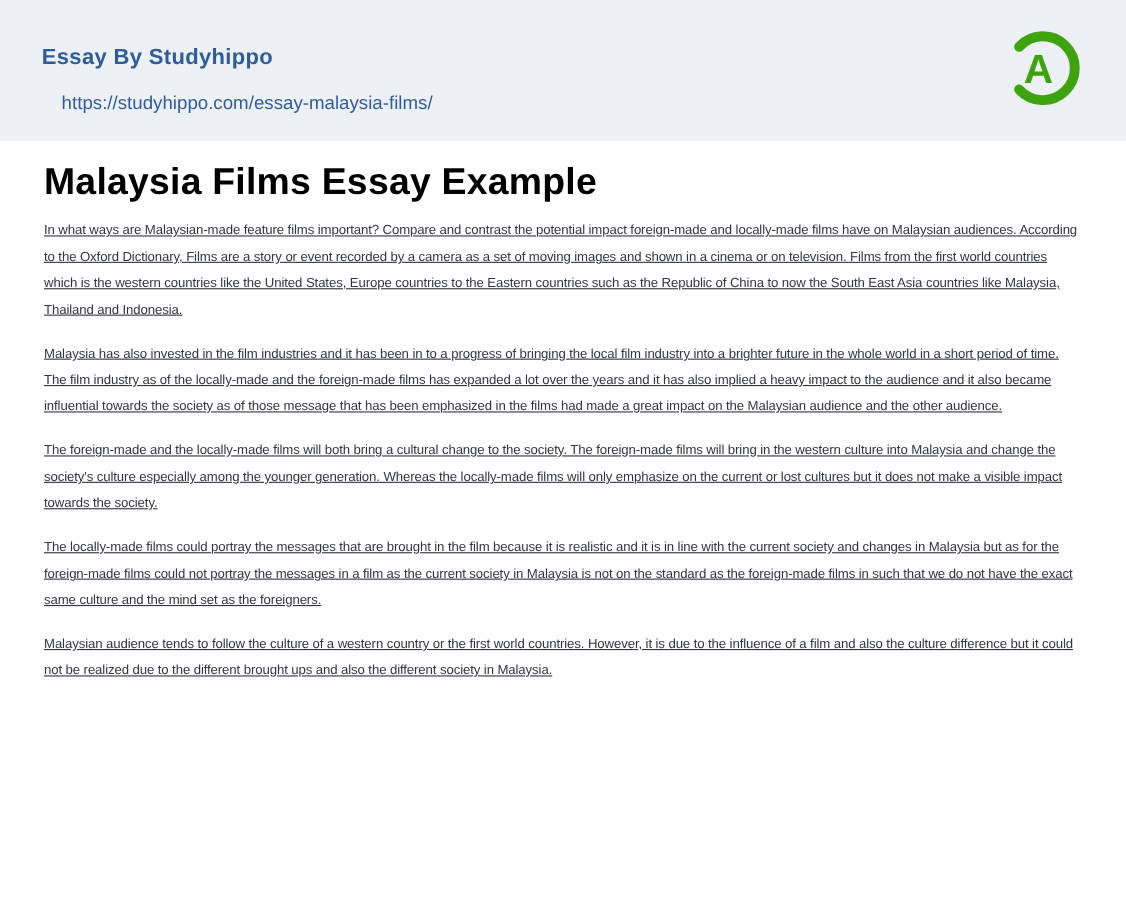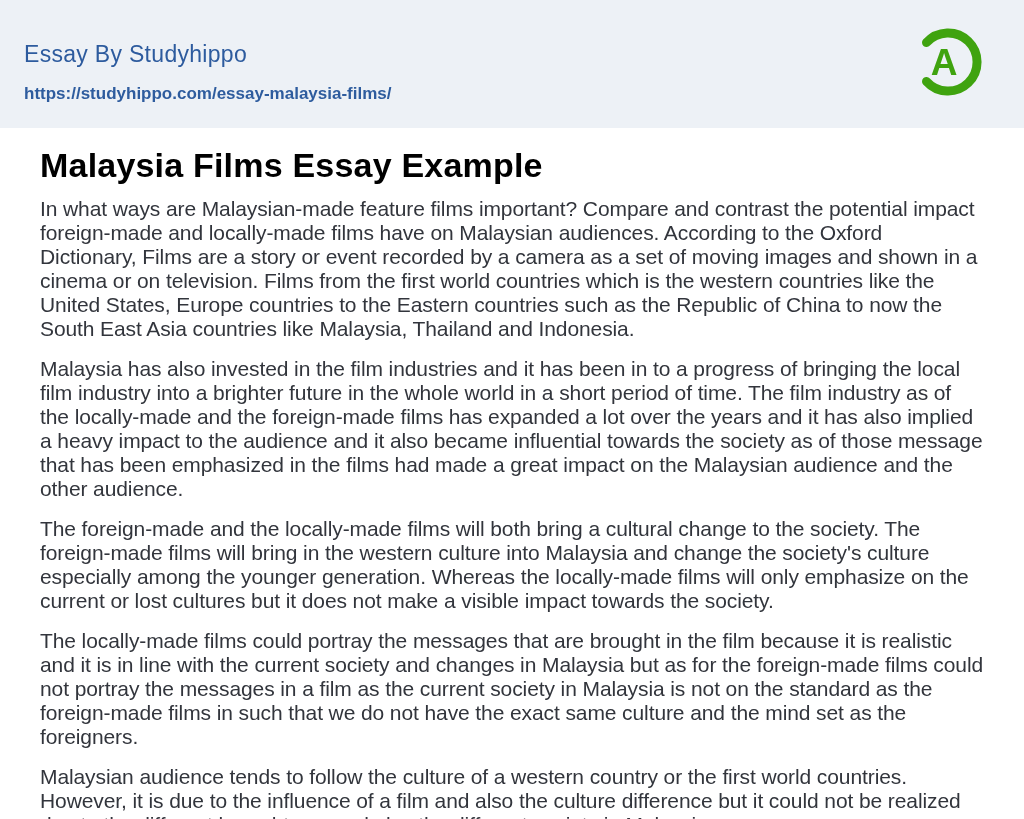"Essay By Studyhippo" .site-title { font-size: 23px -> 20px; font-weight: 400 -> 700; left: 24px -> 38px }
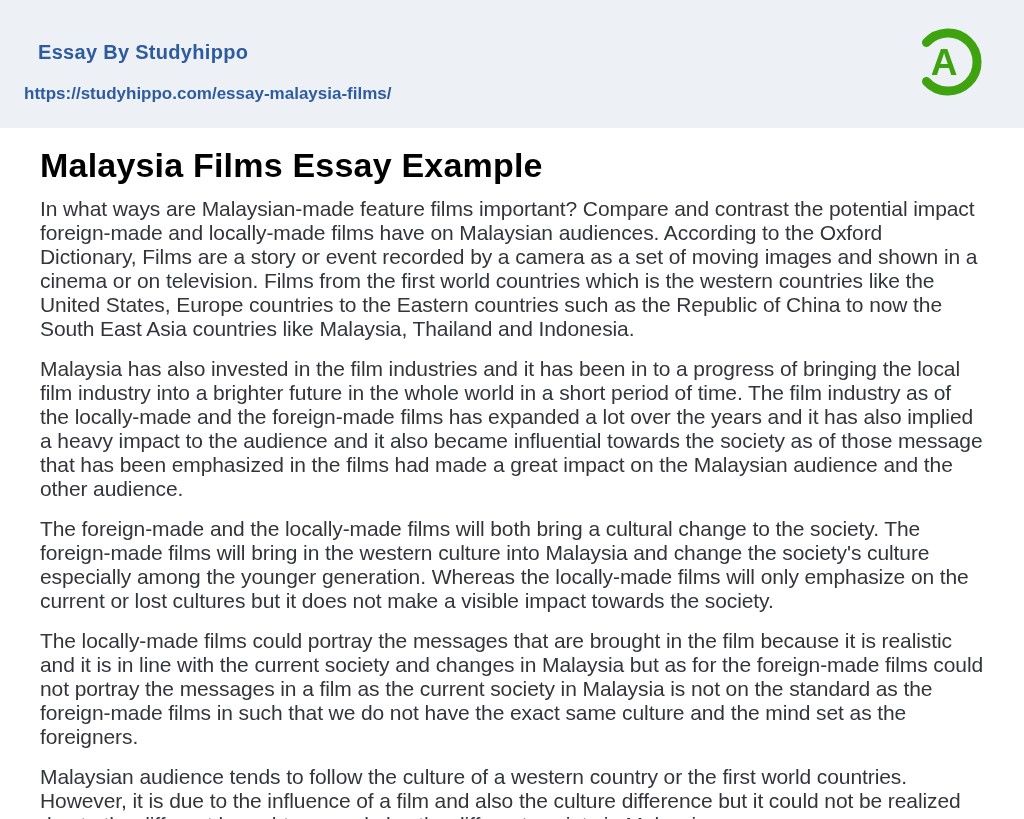"https://studyhippo.com/essay-malaysia-fi" .page-url { font-weight: 700 -> 400; left: 24px -> 56px }
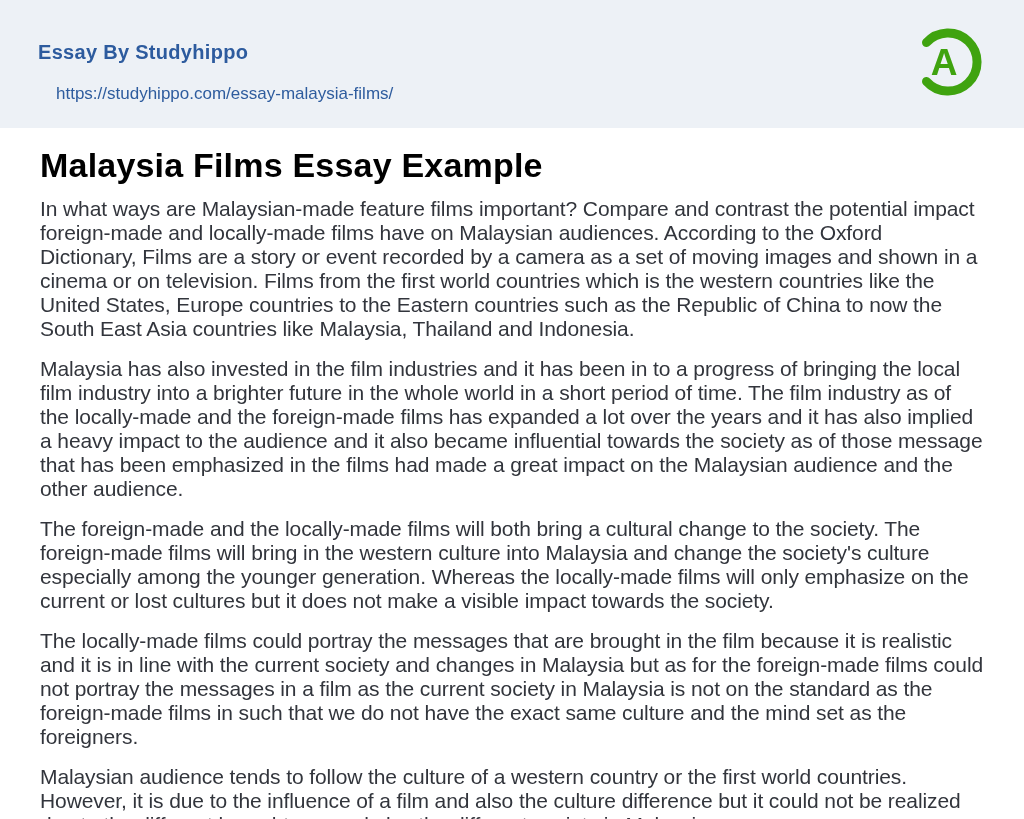"In what ways are Malaysian-made" .essay-paragraph { font-size: 21px -> 12px; text-decoration: none -> underline }
